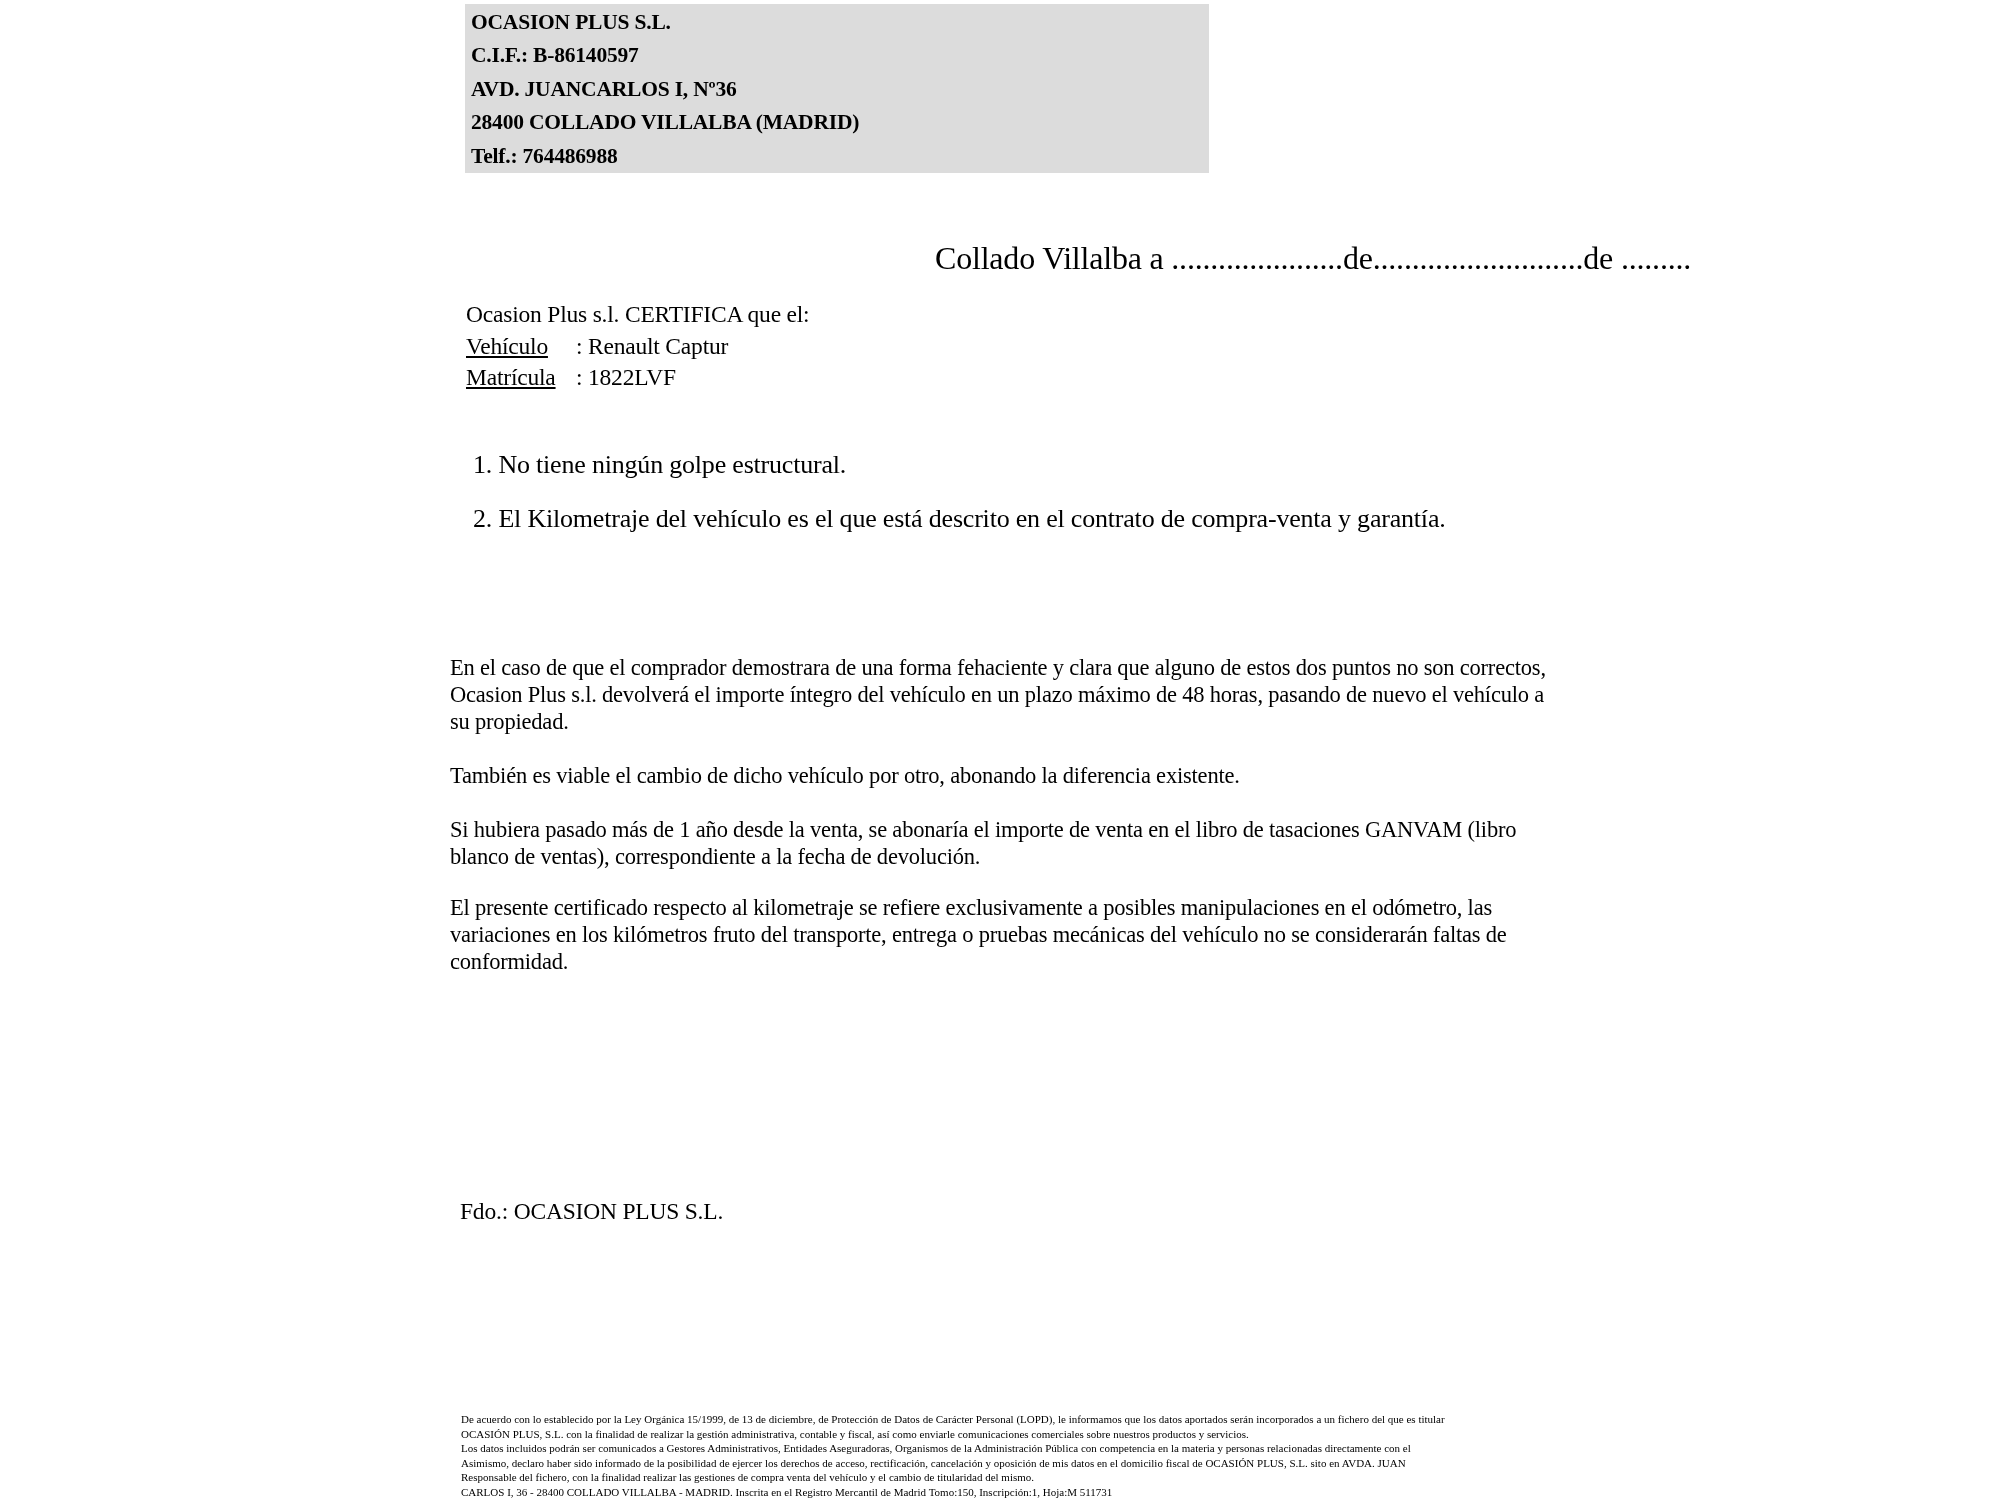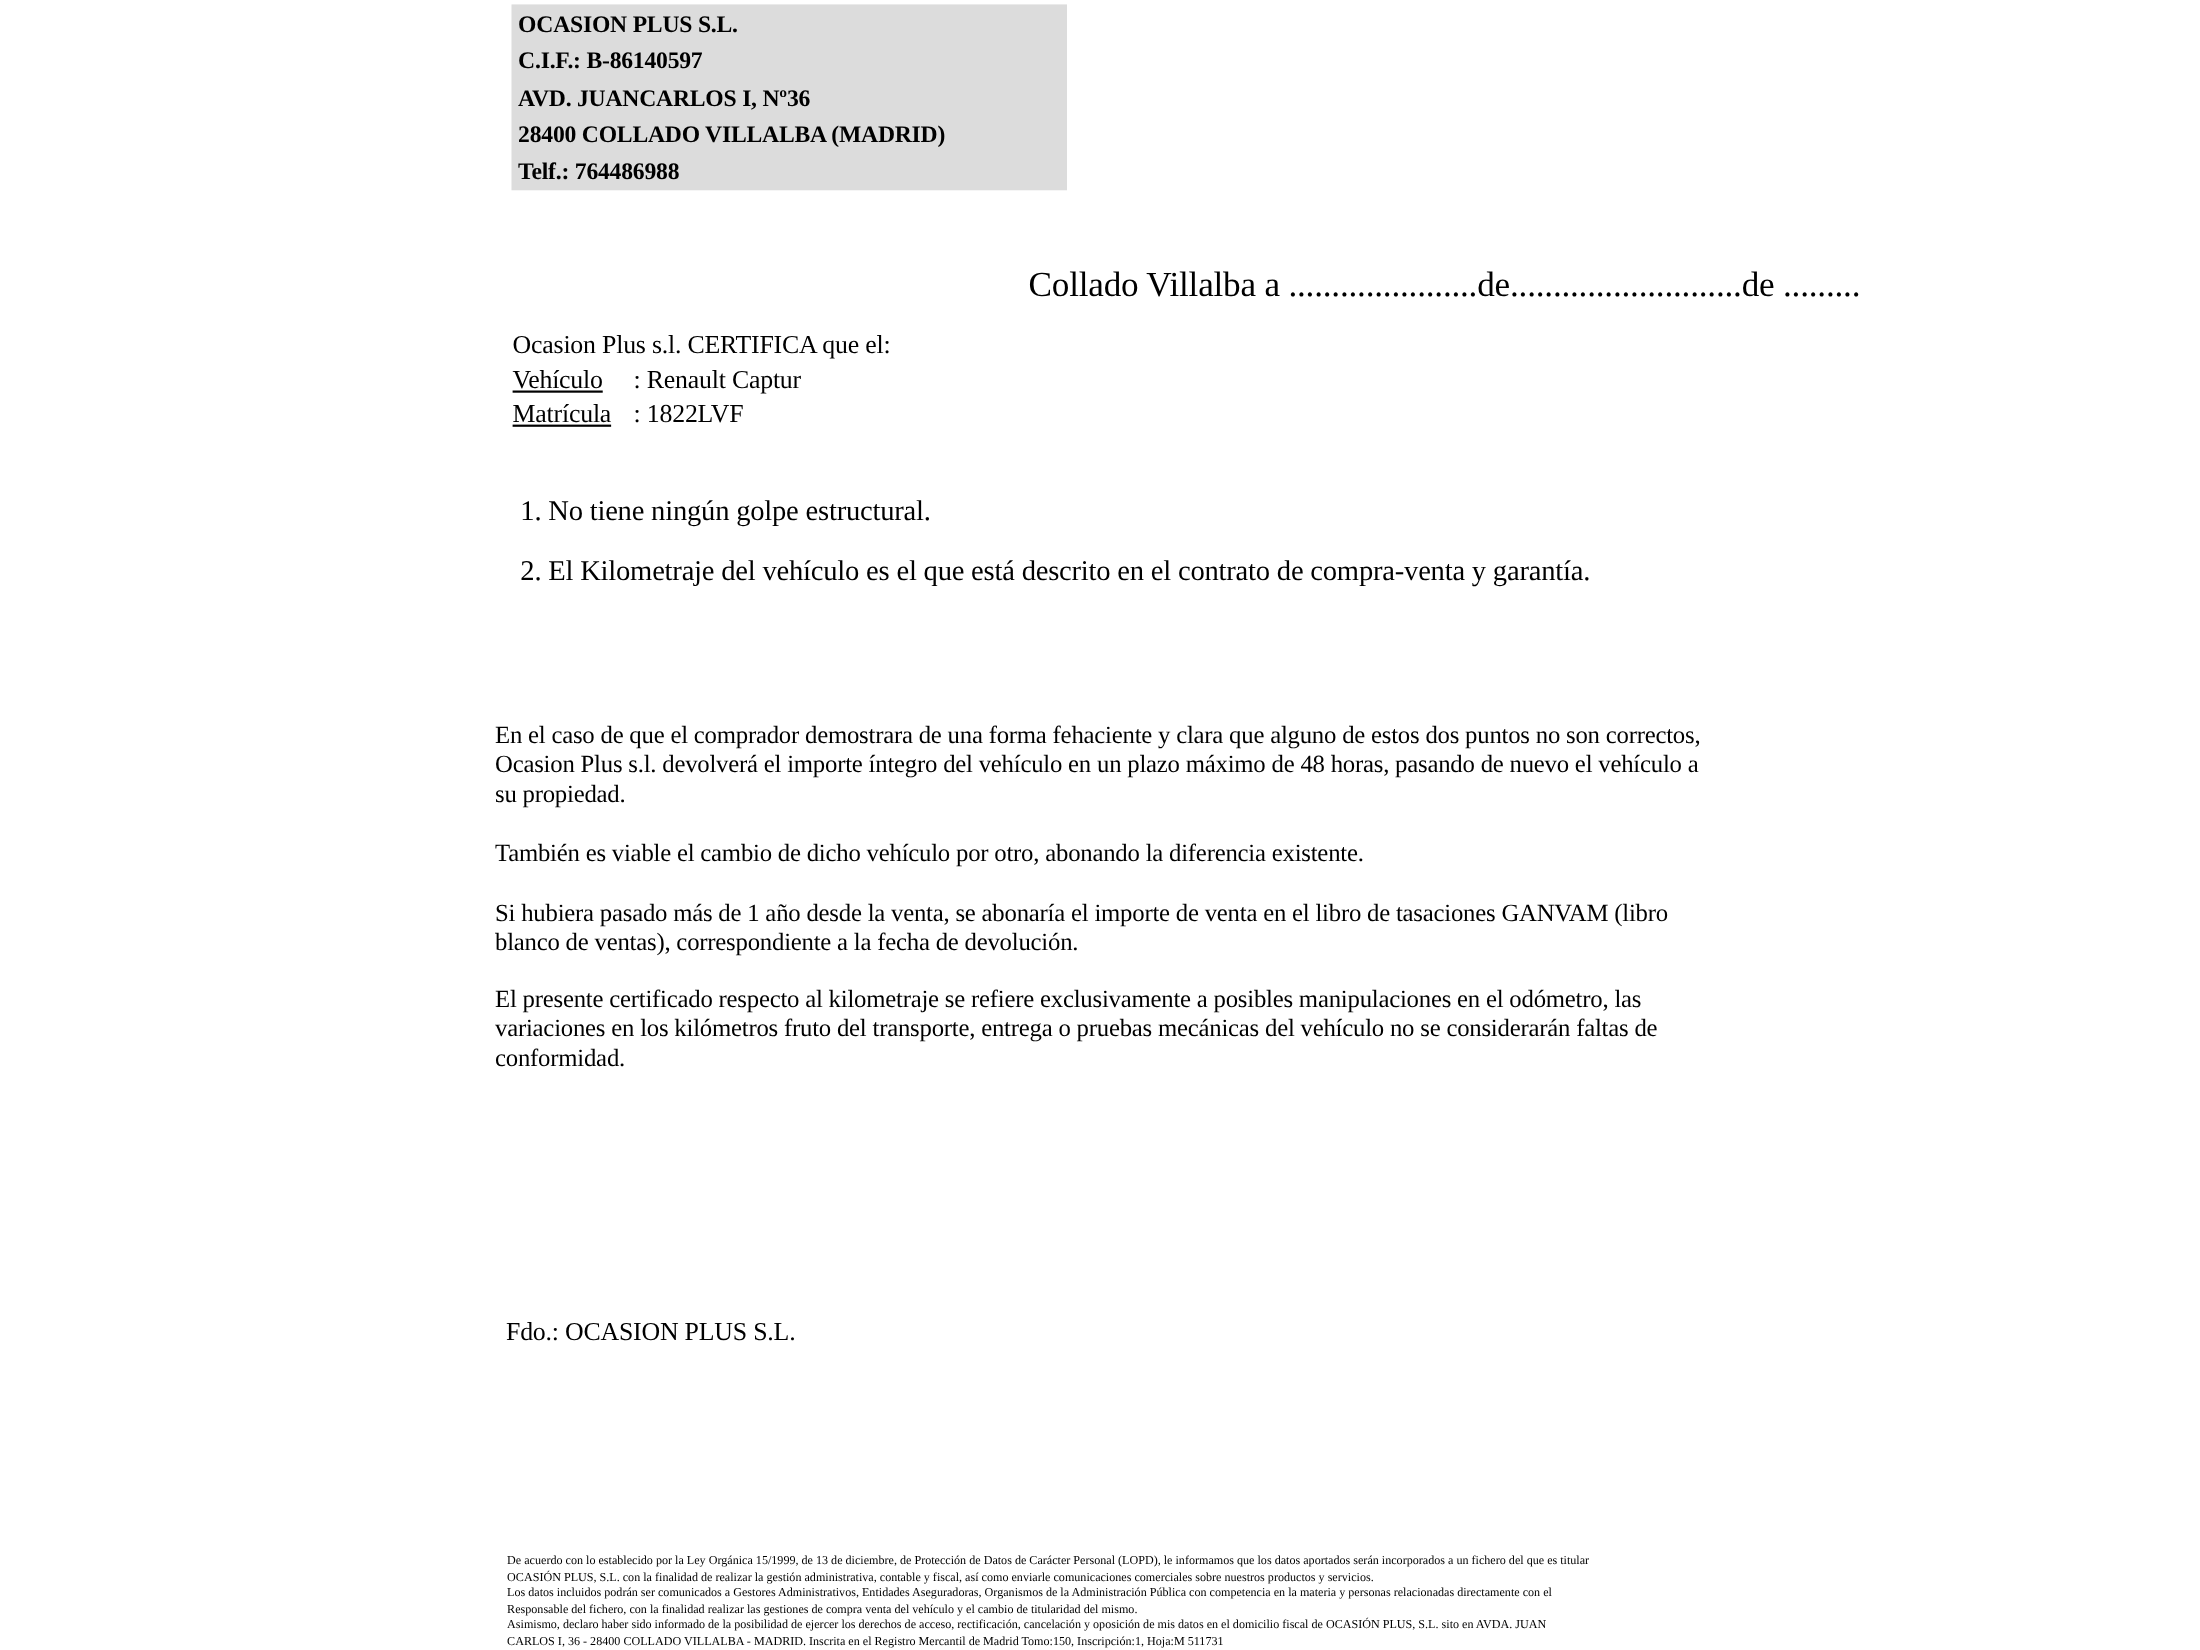"OCASION PLUS S.L." .header-box { width: 505px -> 744px }
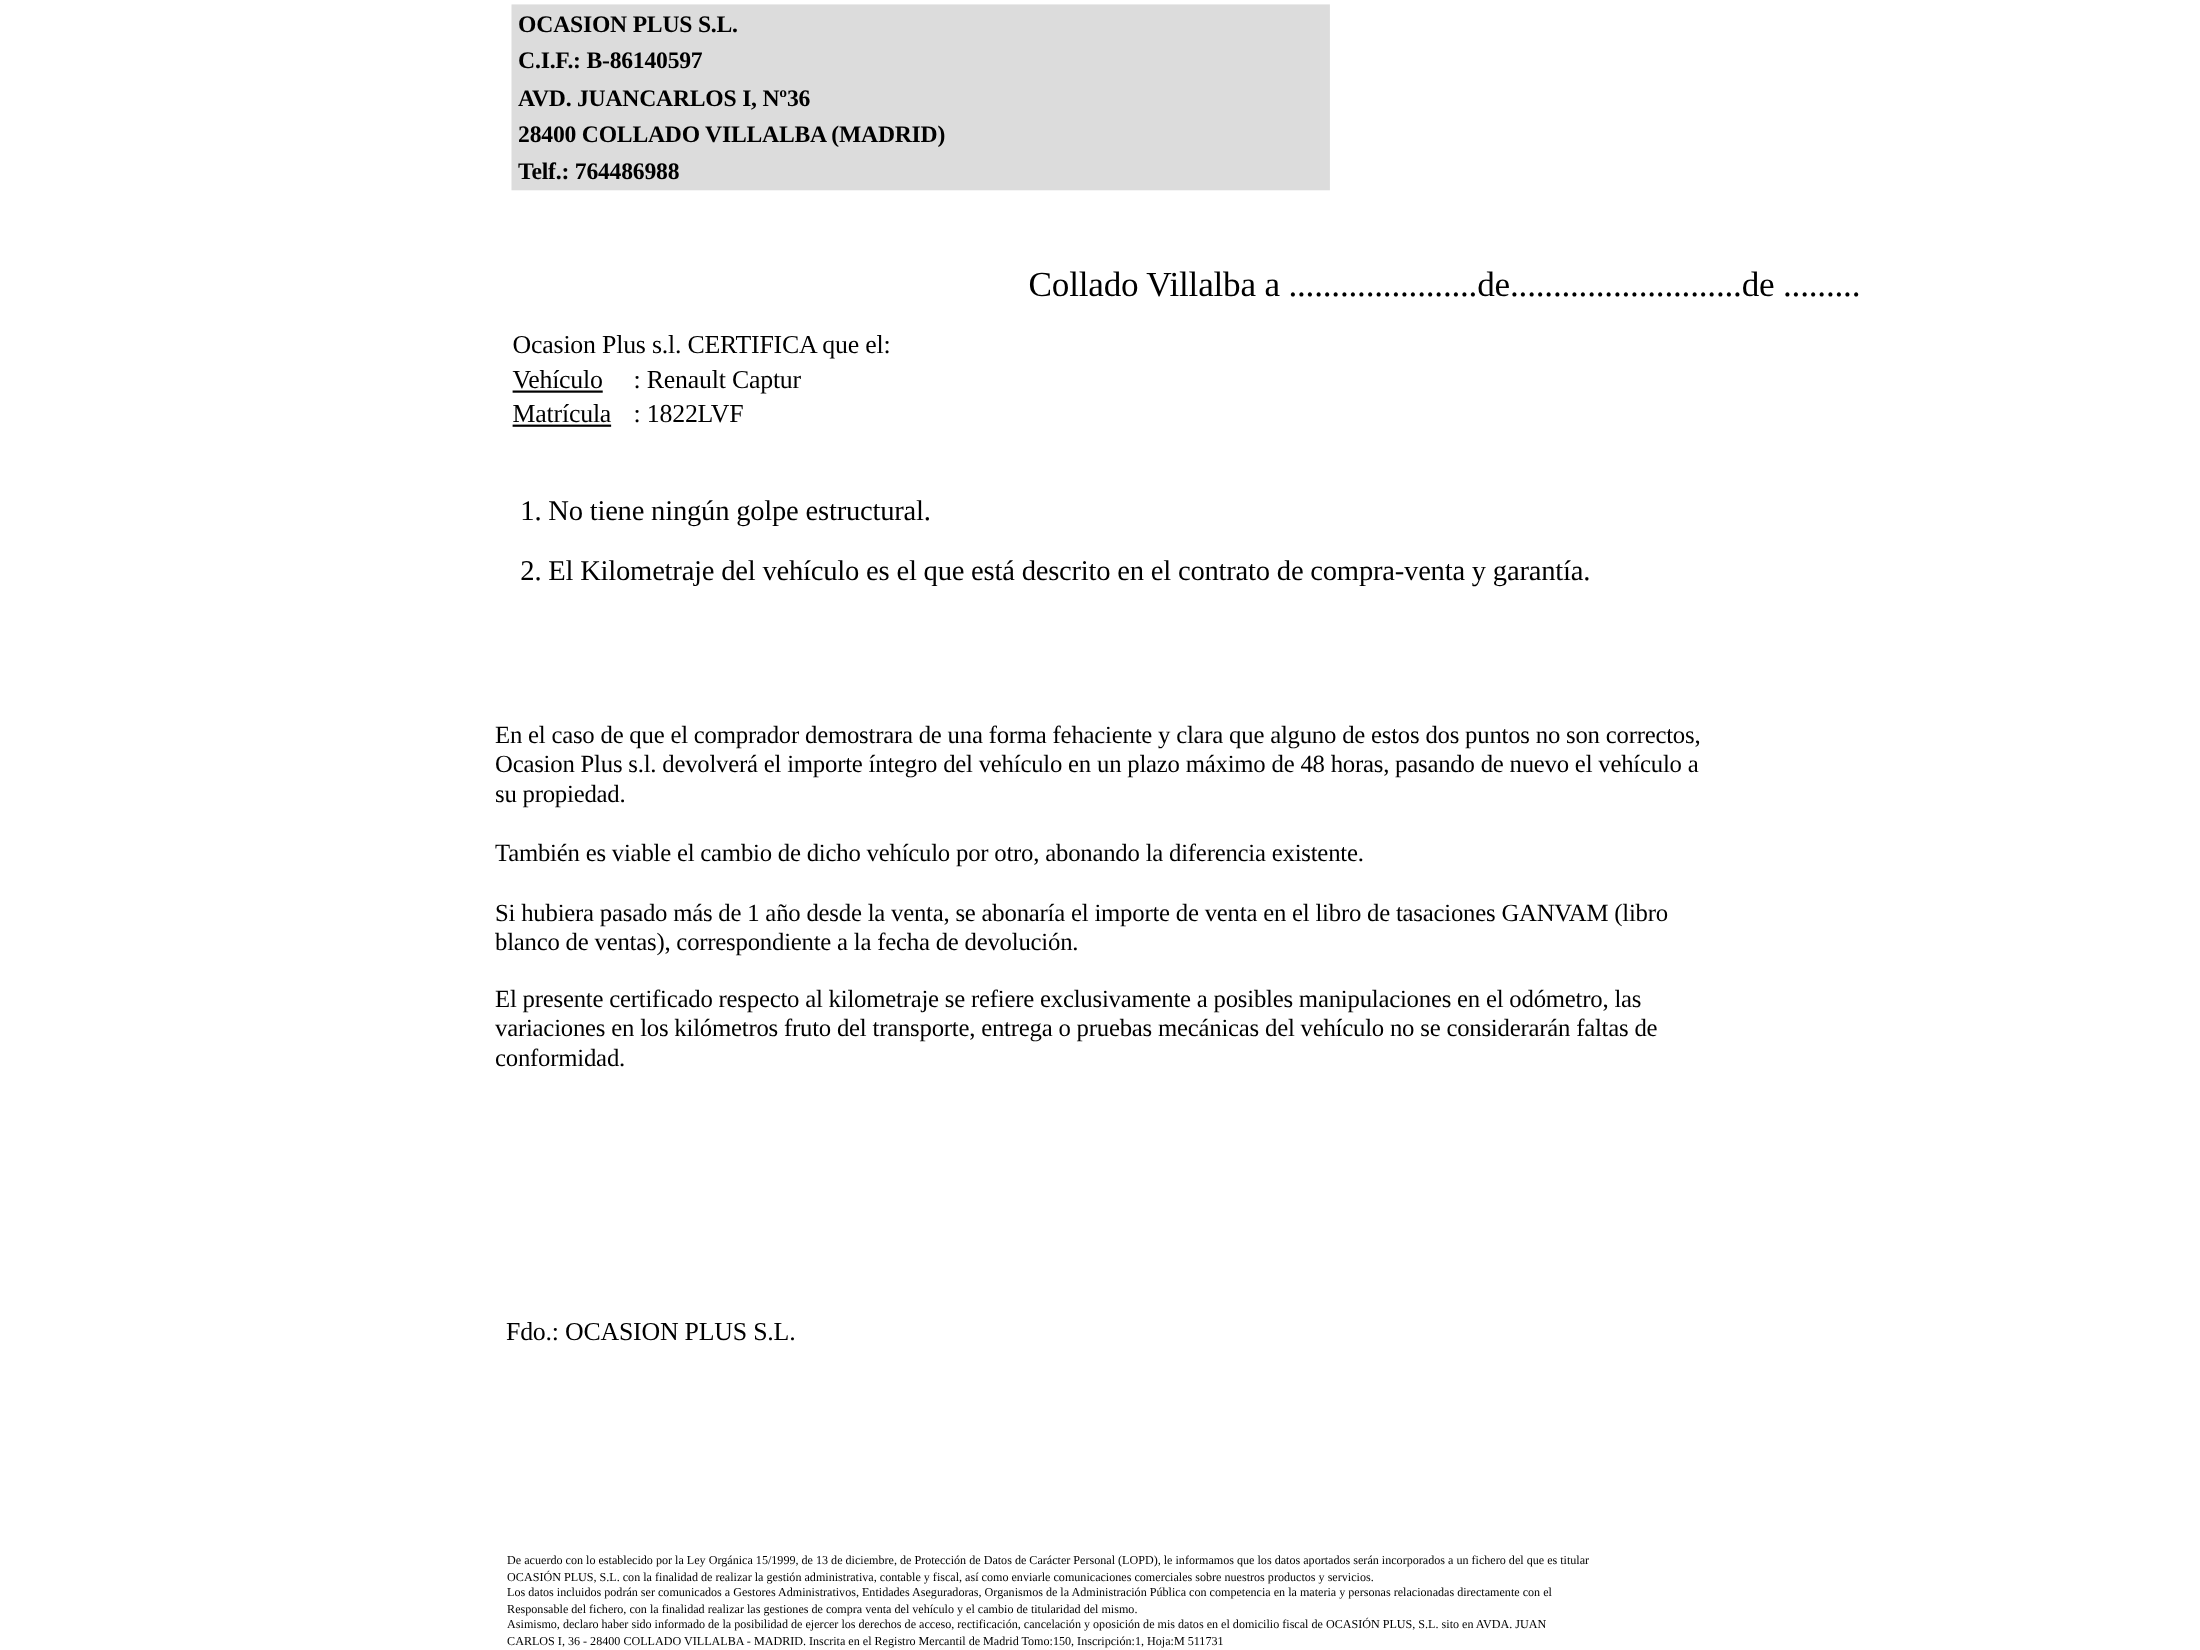"Responsable del fichero, con la" div { order: before "Asimismo, declaro haber sido informado" -> after "Asimismo, declaro haber sido informado" }
